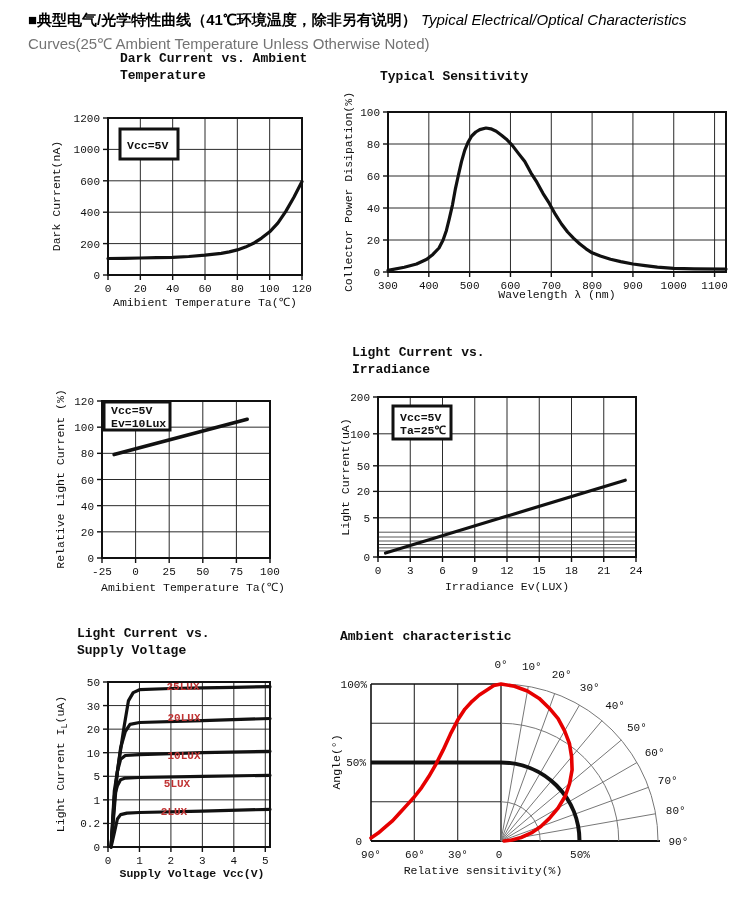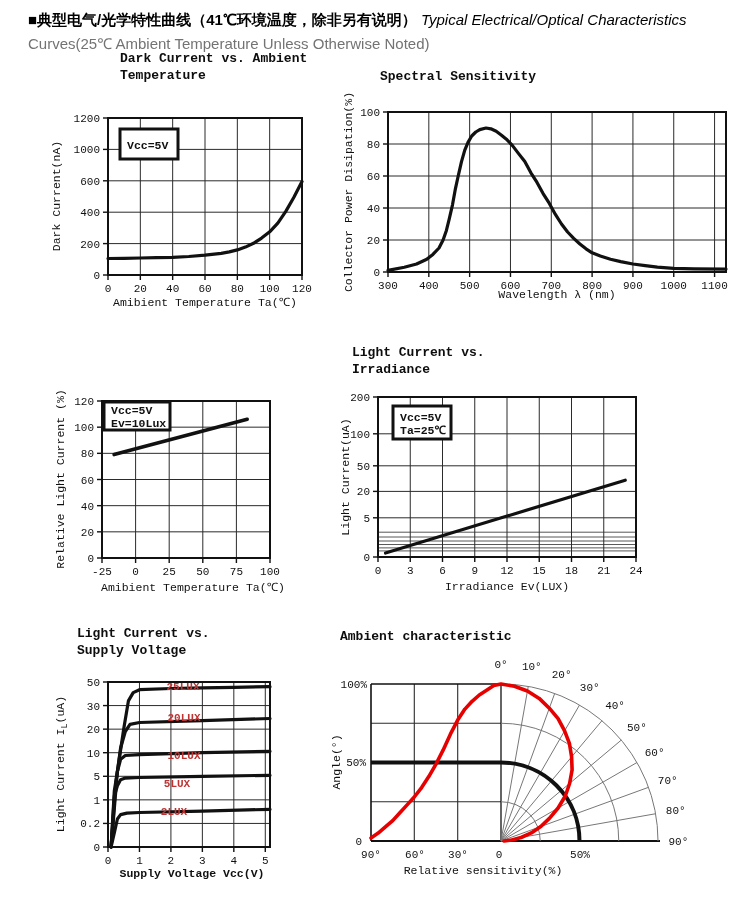"Spectral Sensitivity" div.ct { text: Spectral -> Typical }
